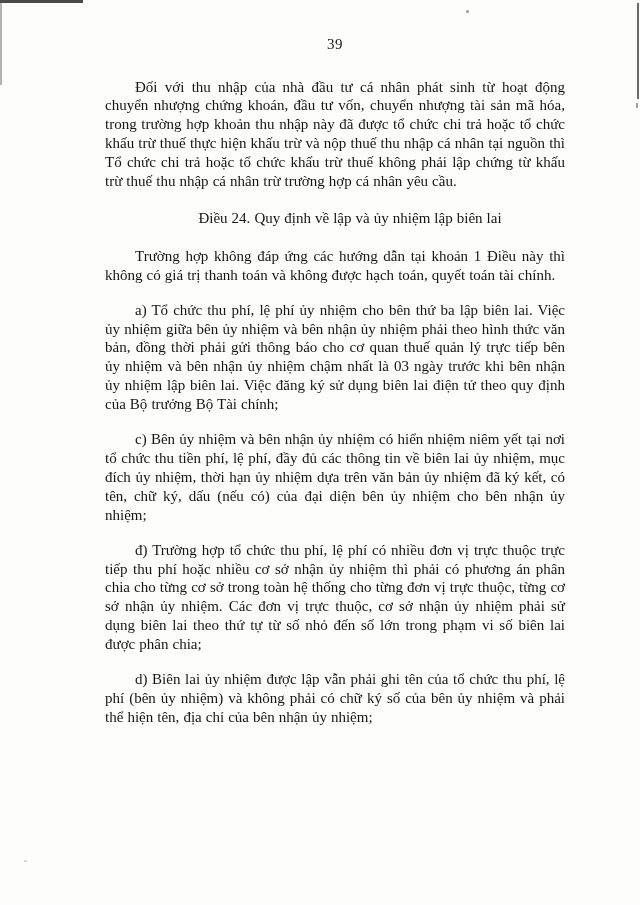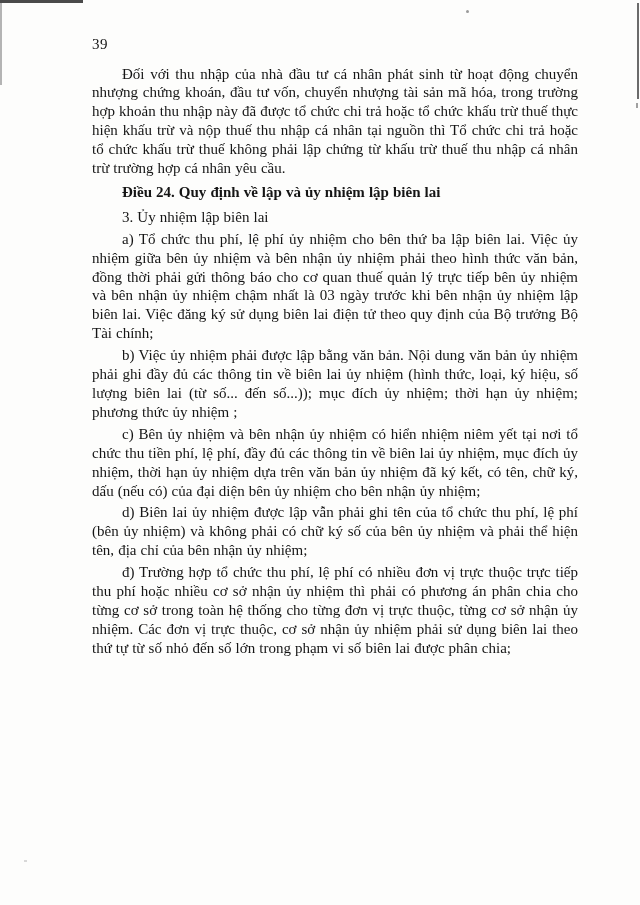"39" .page-number { text-align: none -> center }
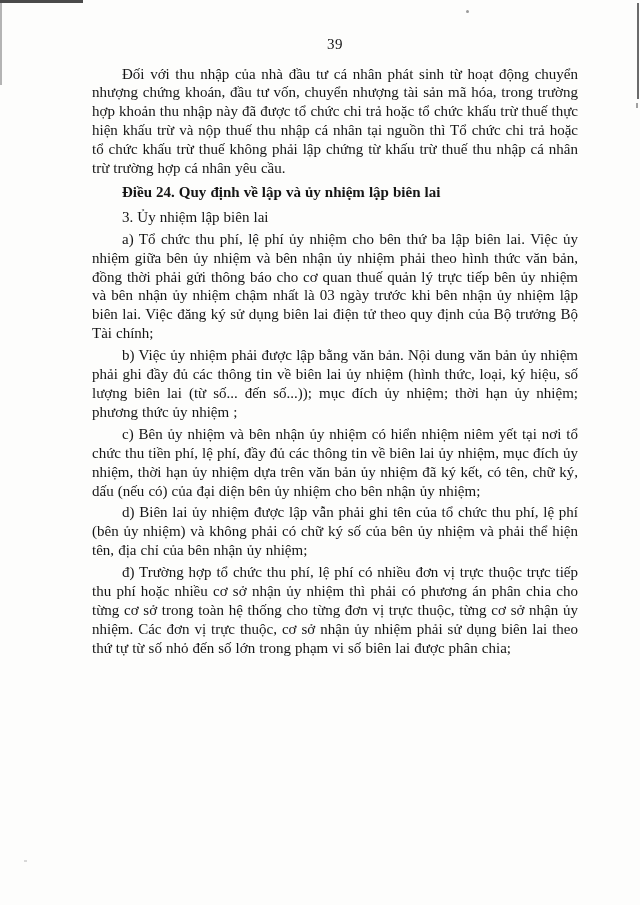"Đối với thu nhập của" .document-body p { margin: 0 -> 13px }
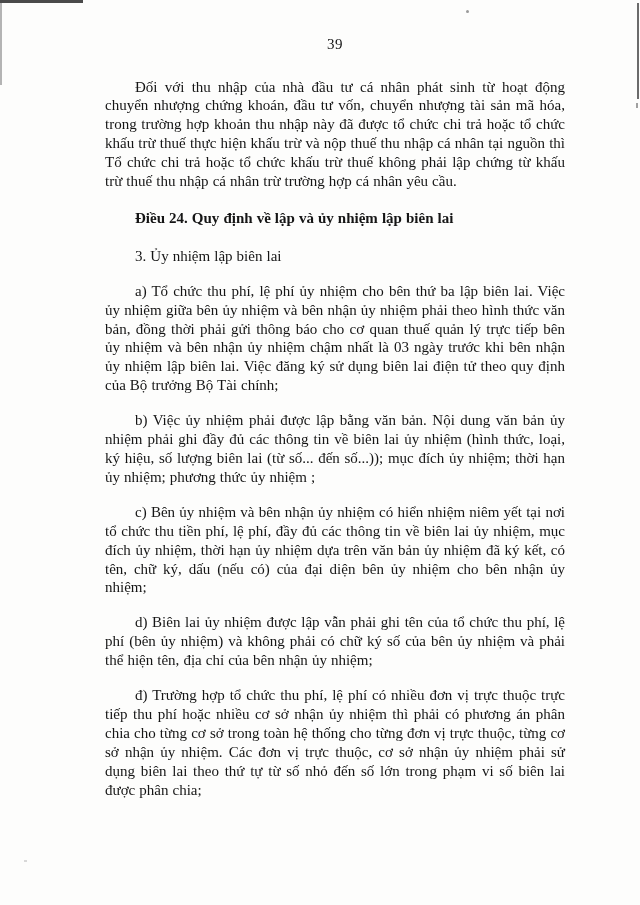"Điều 24. Quy định về" .document-body p.heading { font-weight: bold -> normal; text-align: left -> center }
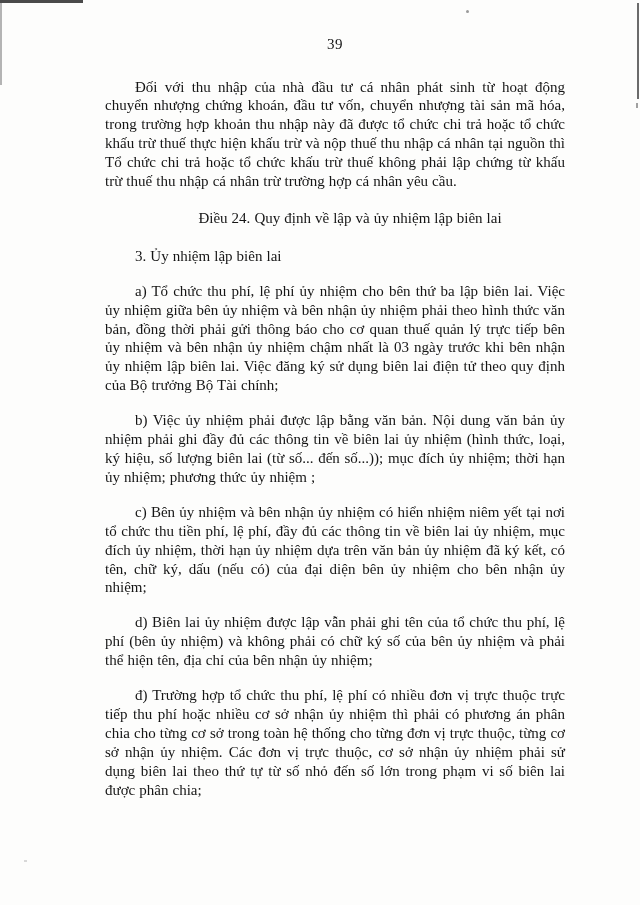"Trường hợp không đáp ứng" p.body { html: none -> <p>Trường hợp không đáp ứng các hướng dẫn tại khoản 1 Điều này thì không có giá trị thanh toán và không được hạch toán, quyết toán tài chính.</p> }
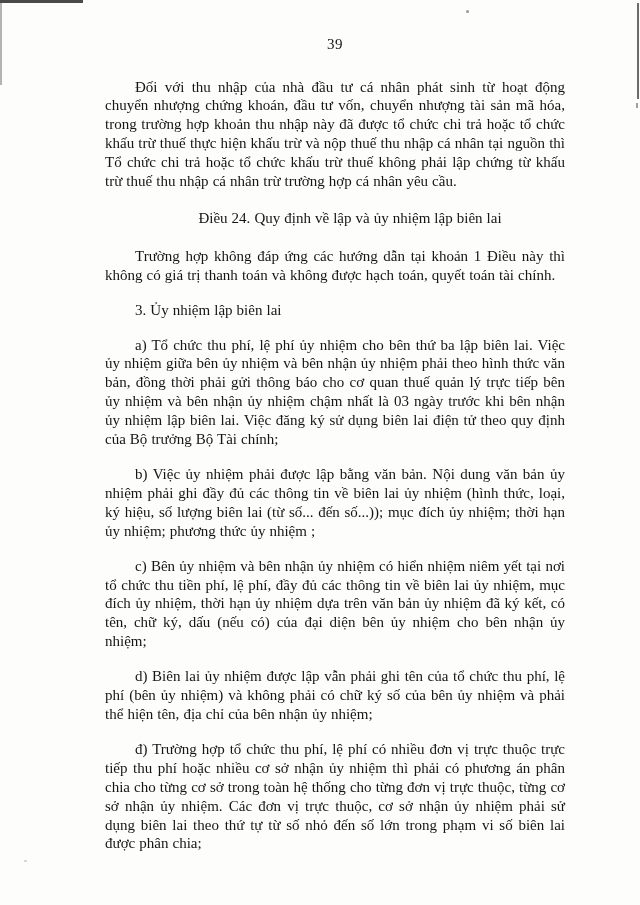"3. Ủy nhiệm lập biên" p.body { html: <p>3. Ủy nhiệm lập biên lai</p> -> none }
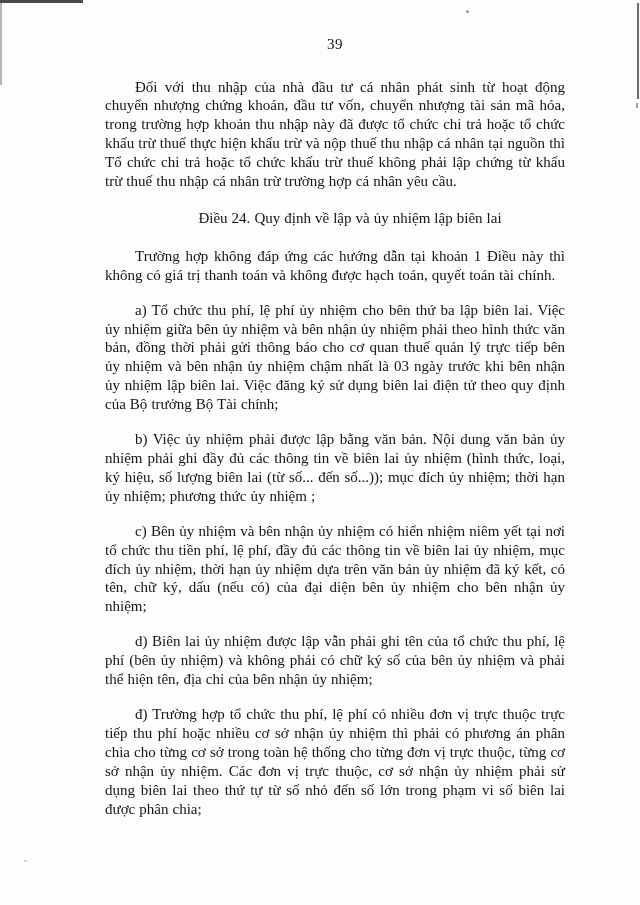"b) Việc ủy nhiệm phải" p.body { html: <p>b) Việc ủy nhiệm phải được lập bằng văn bản. Nội dung văn bản ủy nhiệm phải ghi đầy đủ các thông tin về biên lai ủy nhiệm (hình thức, loại, ký hiệu, số lượng biên lai (từ số... đến số...)); mục đích ủy nhiệm; thời hạn ủy nhiệm; phương thức ủy nhiệm ;</p> -> none }
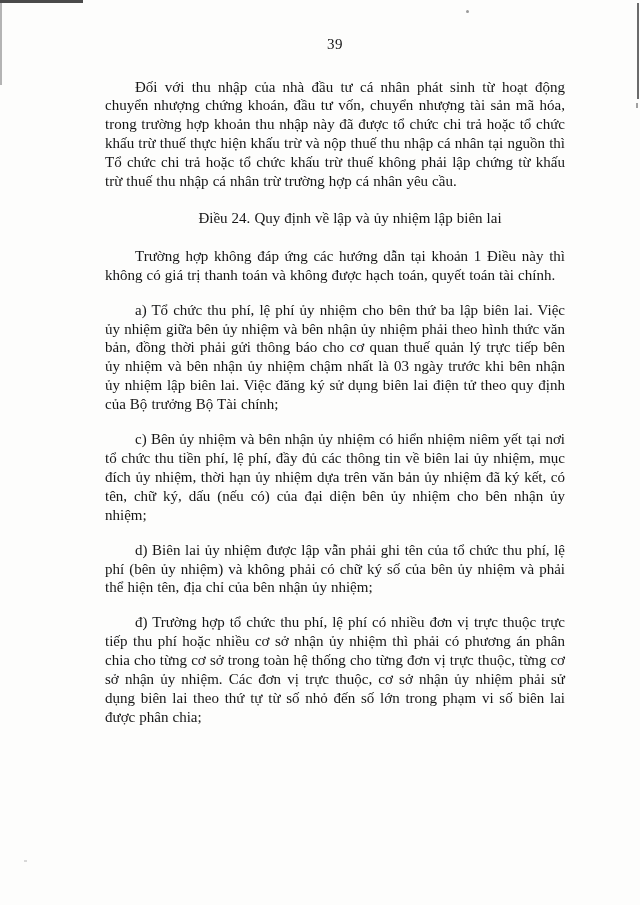"d) Biên lai ủy nhiệm" p.body { order: before "đ) Trường hợp tổ chức" -> after "đ) Trường hợp tổ chức" }
